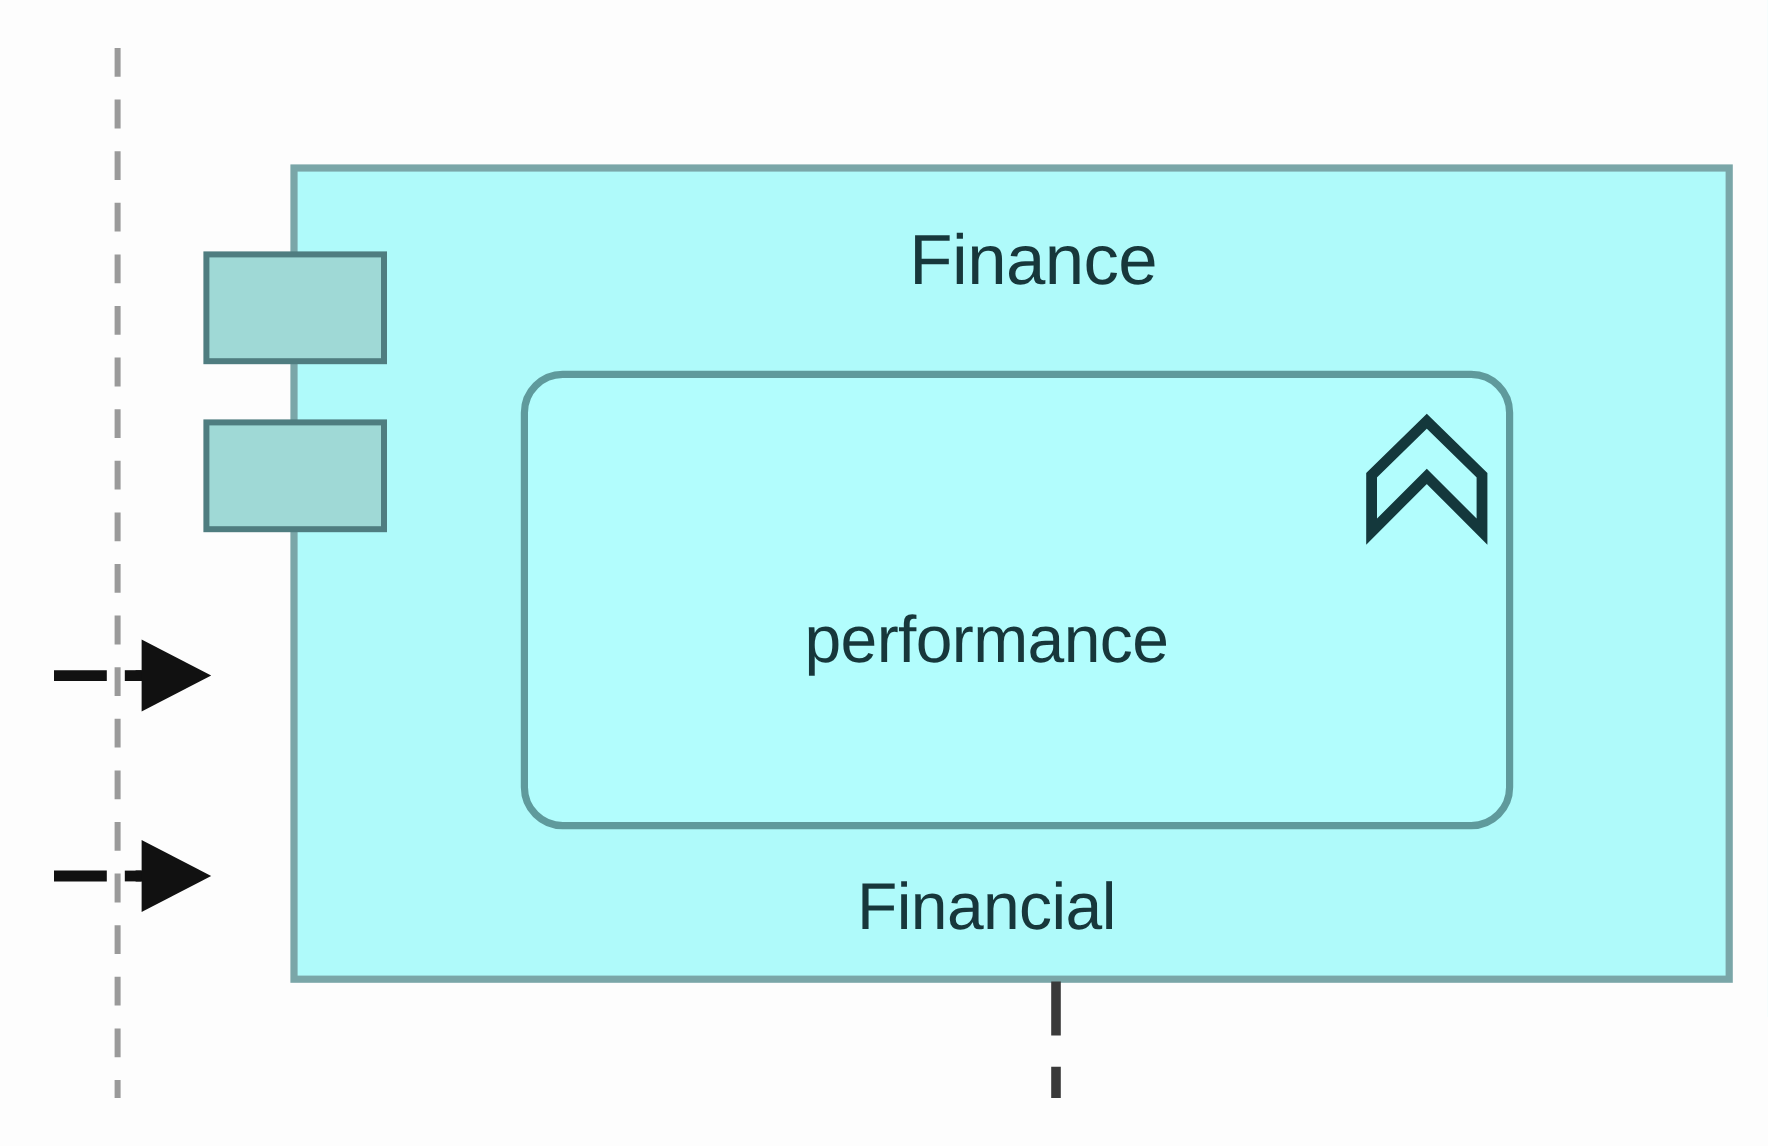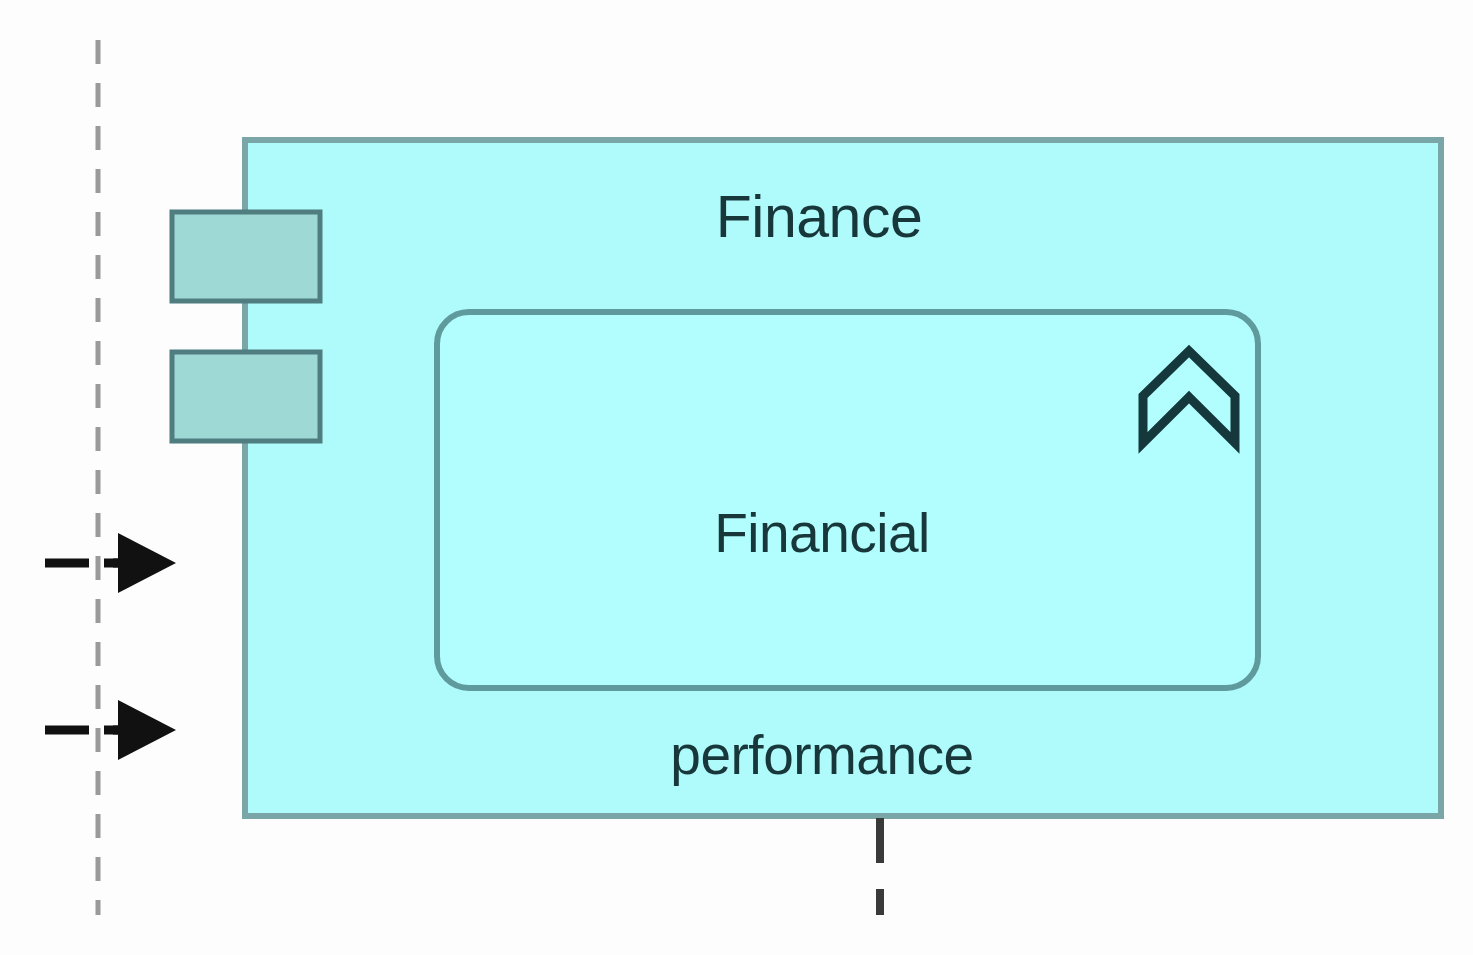"Finance" #finance-title { left: 414px -> 456px }
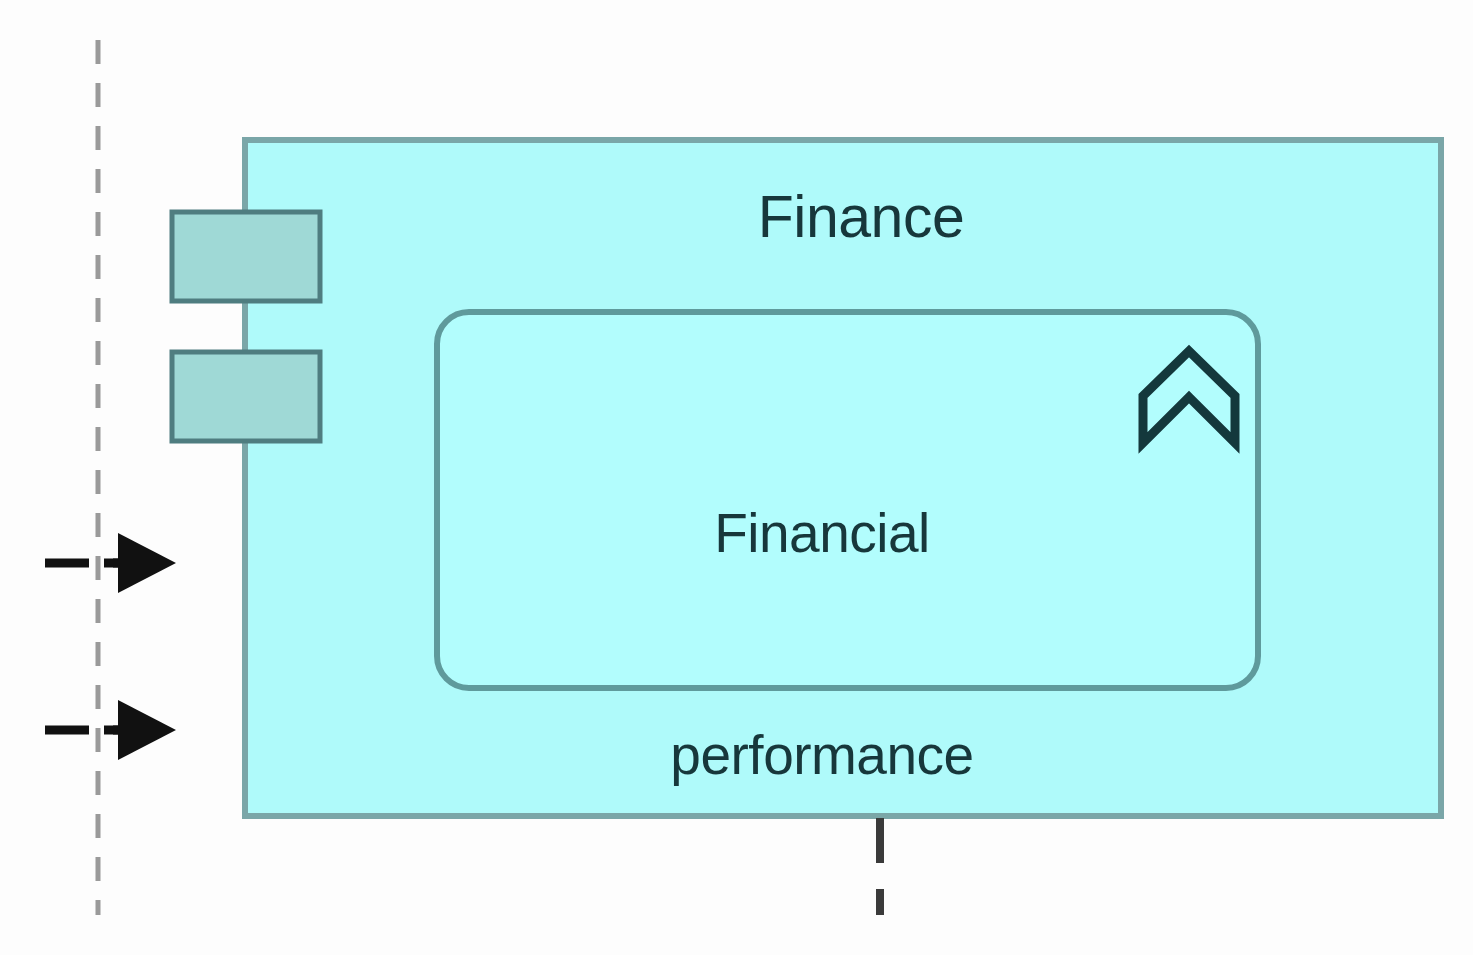"Financial" div { order: before "performance" -> after "performance" }
